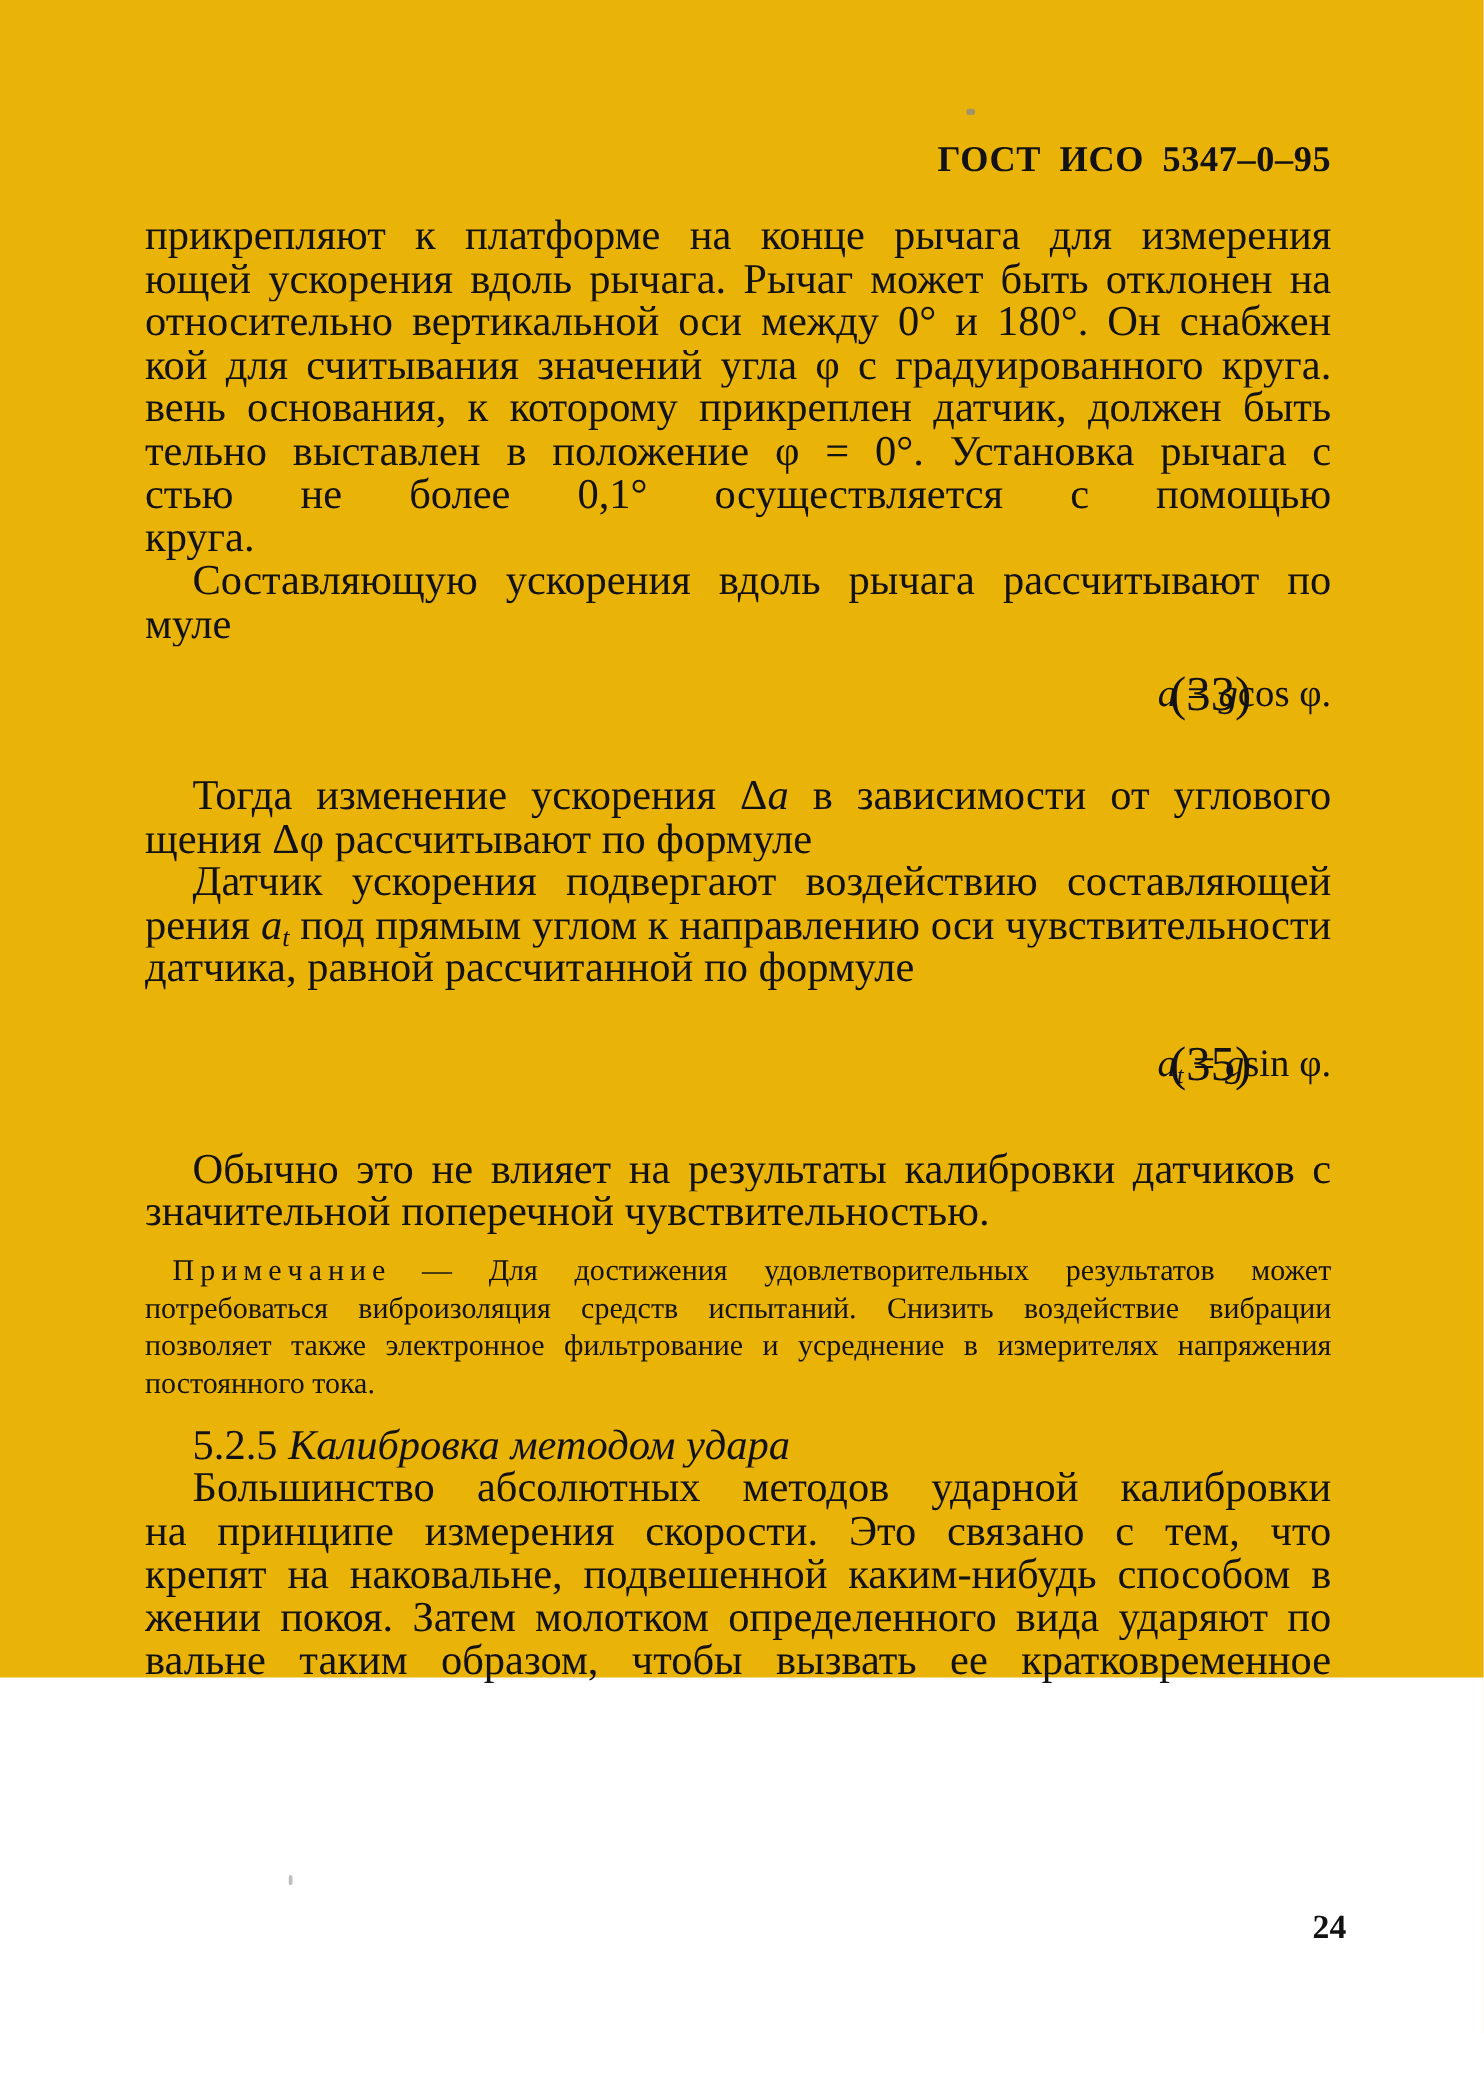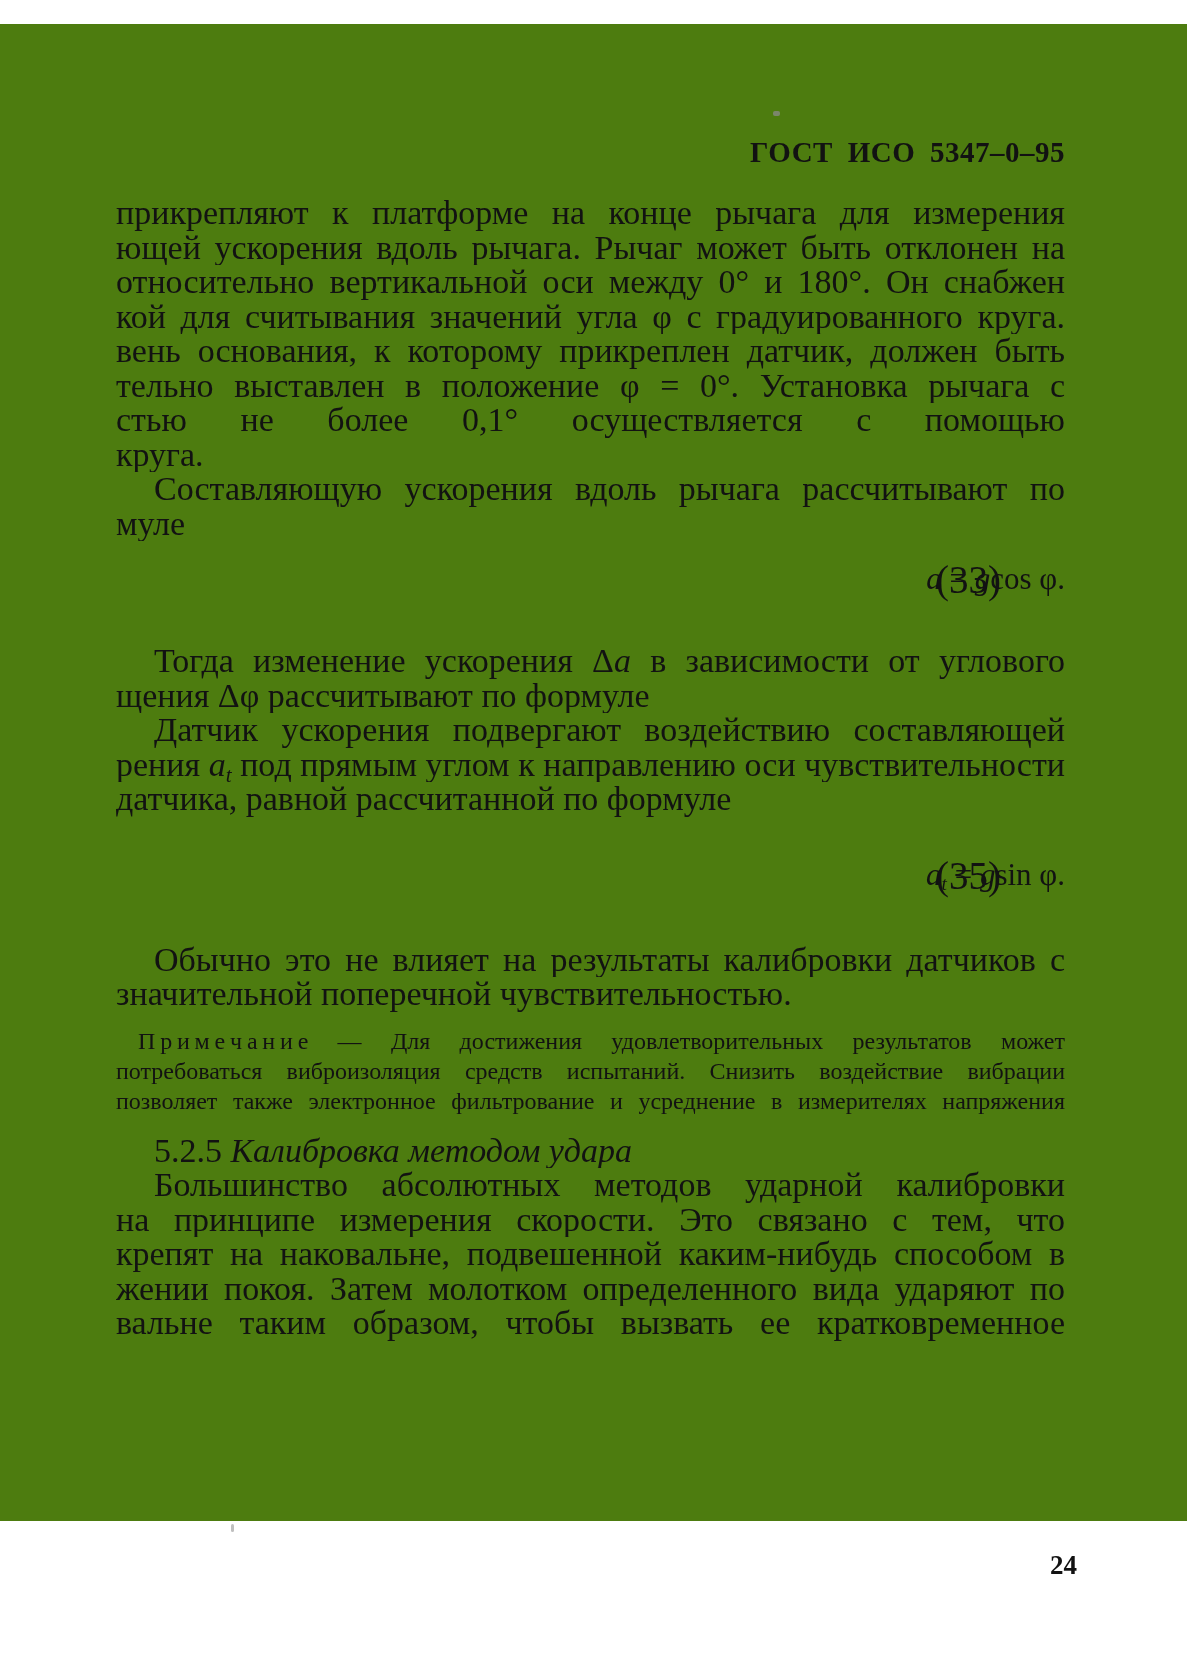"ГОСТ ИСО 5347–0–95" .page { background: #4d7c0f -> #eab308; height: 1497px -> 1342px; margin-top: 24px -> none }
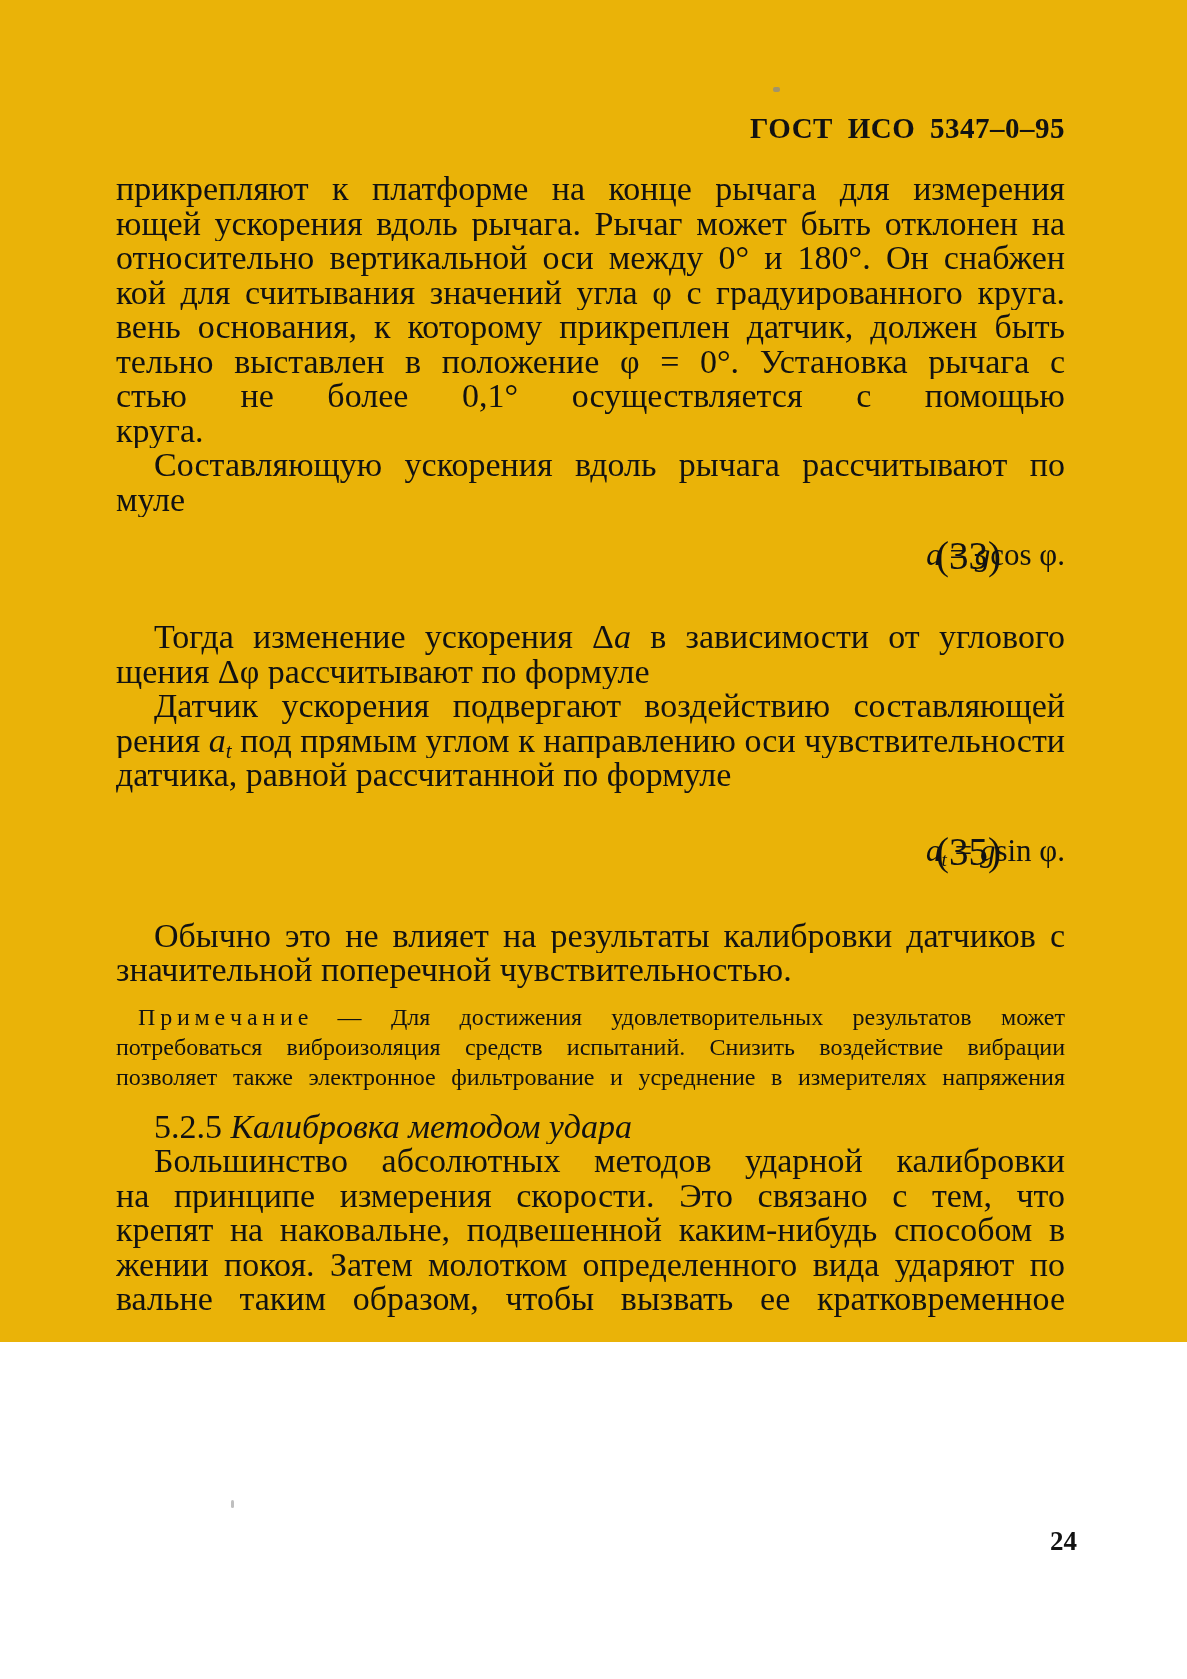"постоянного тока." div.line { html: none -> <div><span>постоянного тока.</span></div> }
